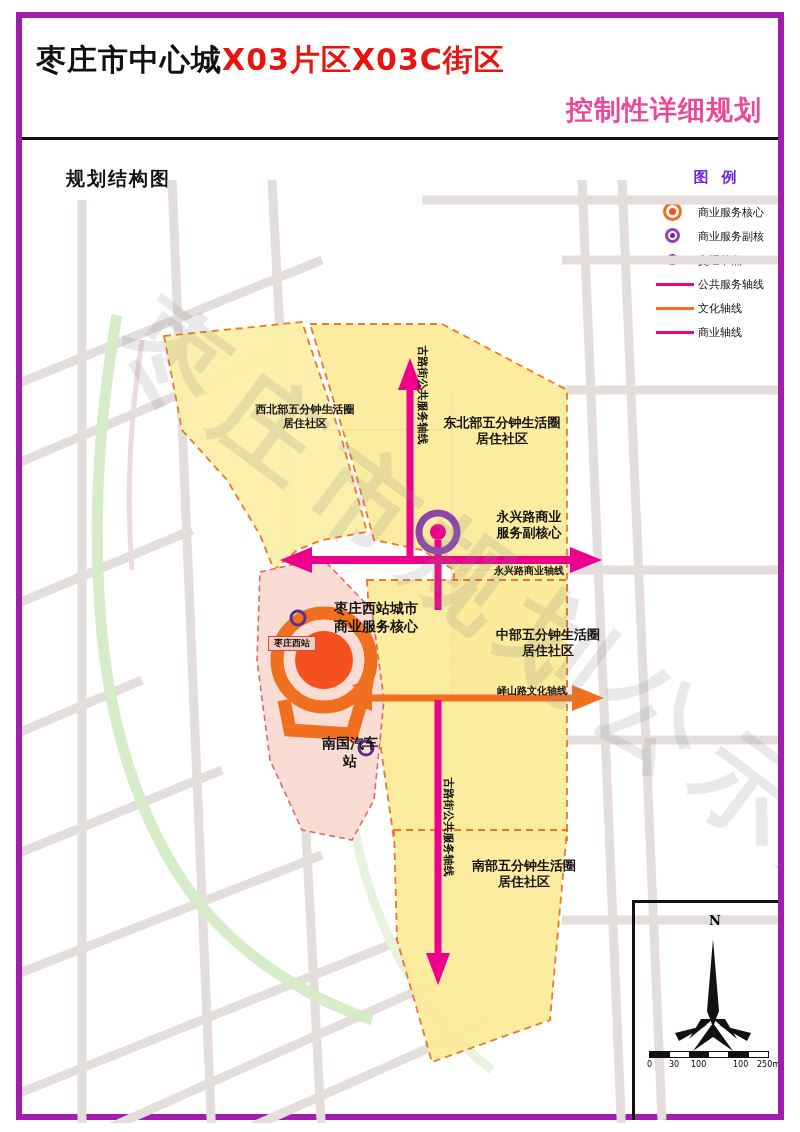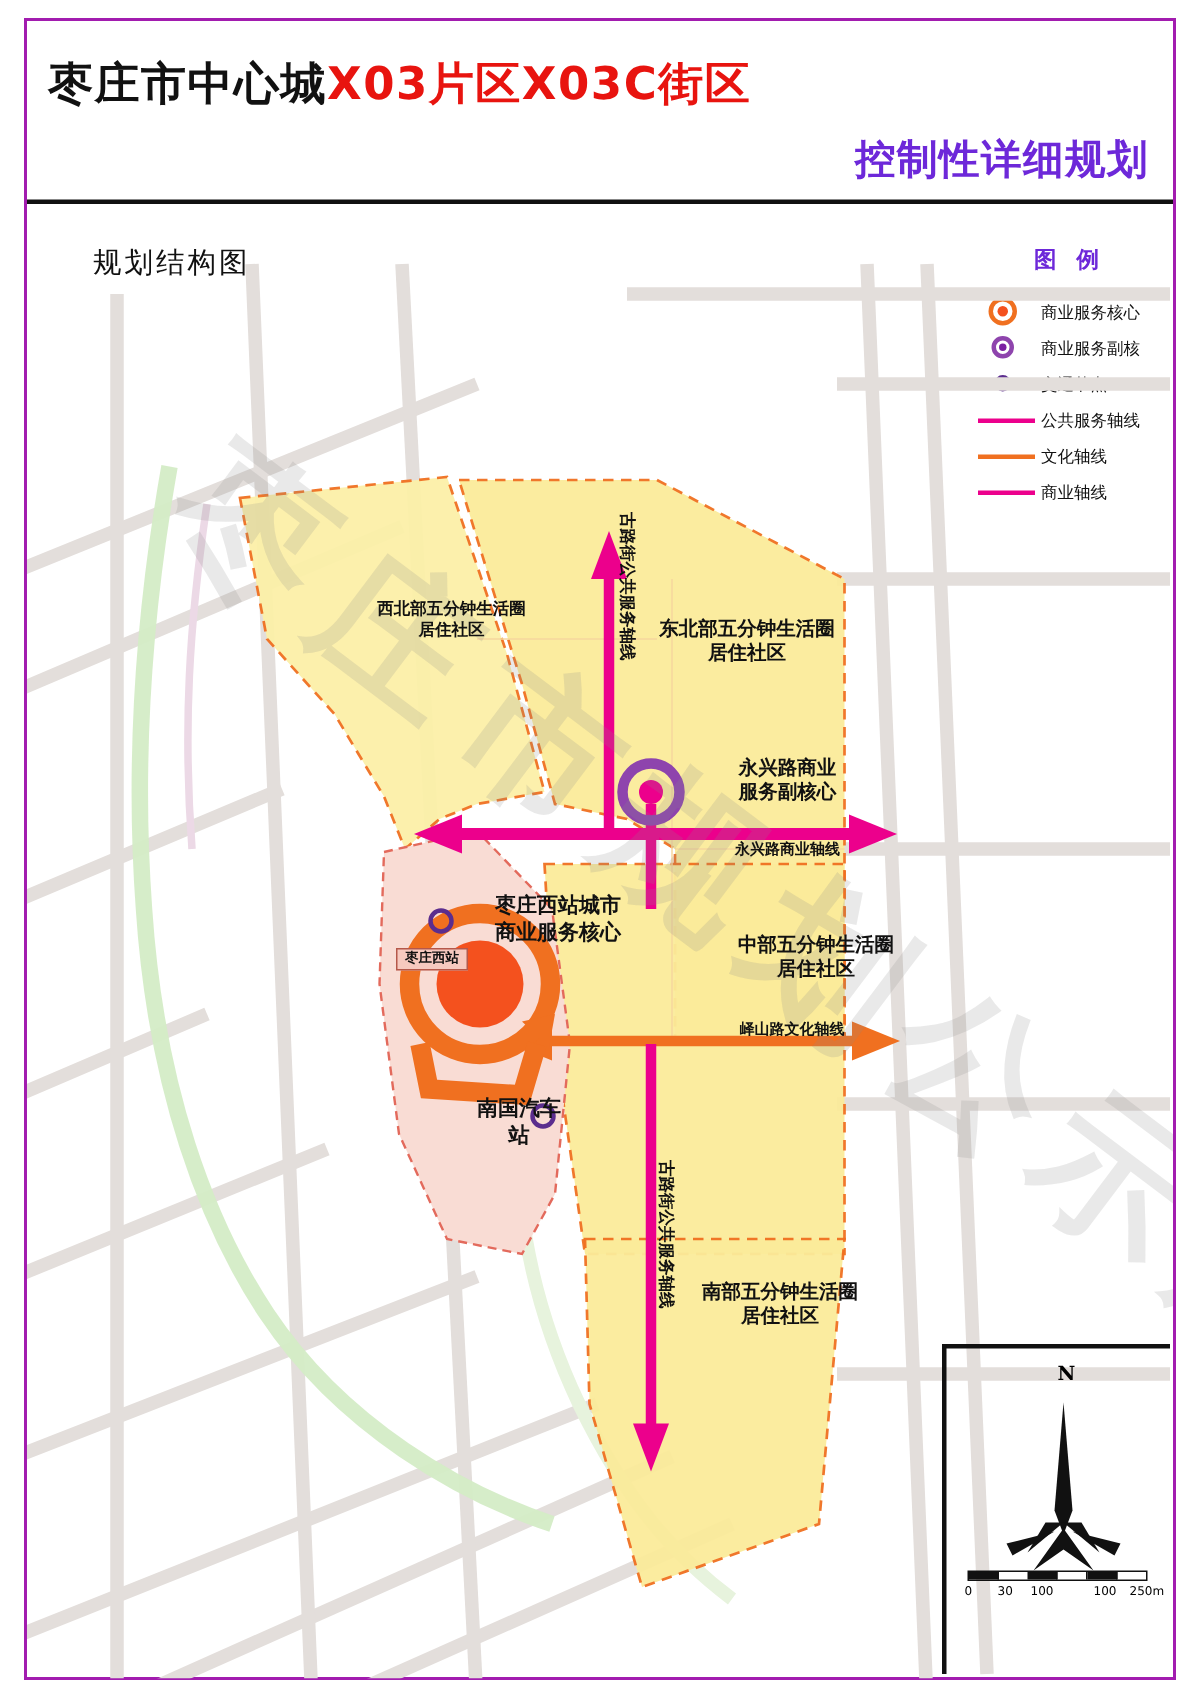"枣庄市中心城X03片区X03C街区" .frame { border: 2px solid #a21caf -> 6px solid #a21caf }
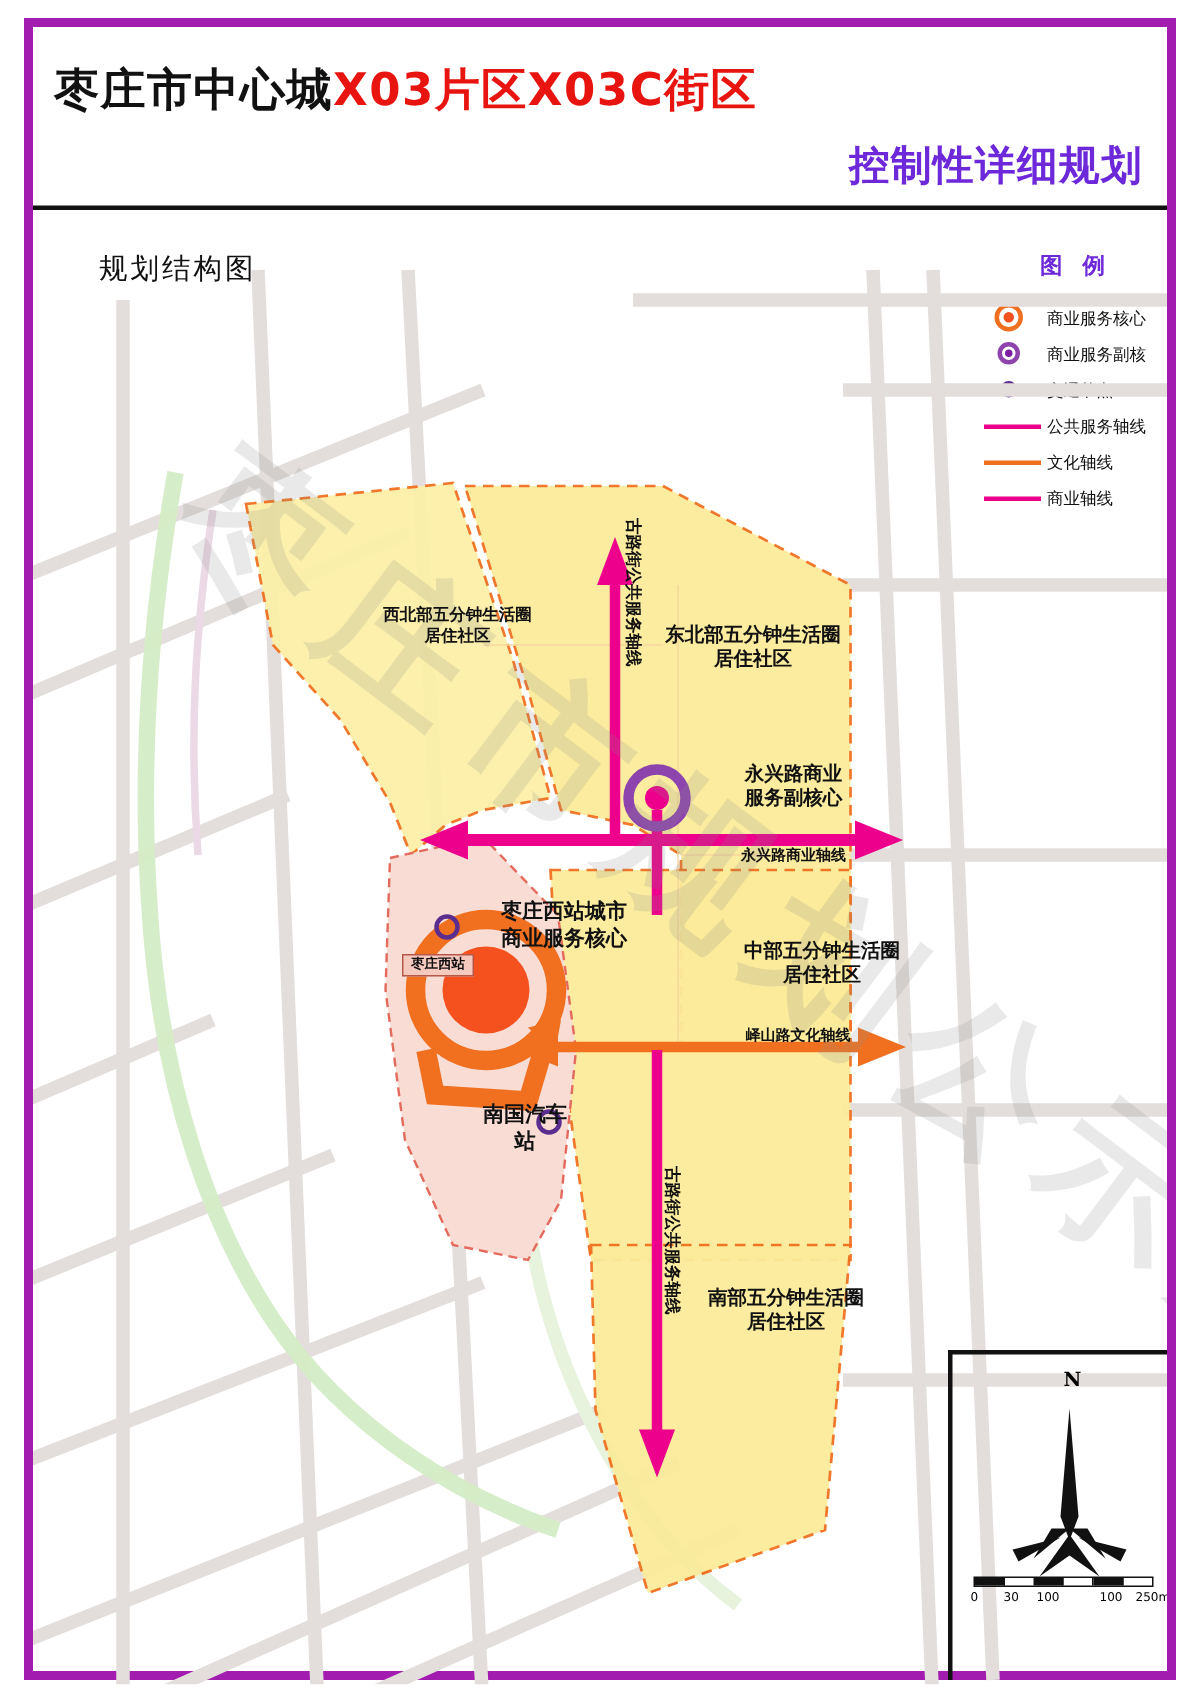"控制性详细规划" .title-line2 { color: #6d28d9 -> #ec4899 }
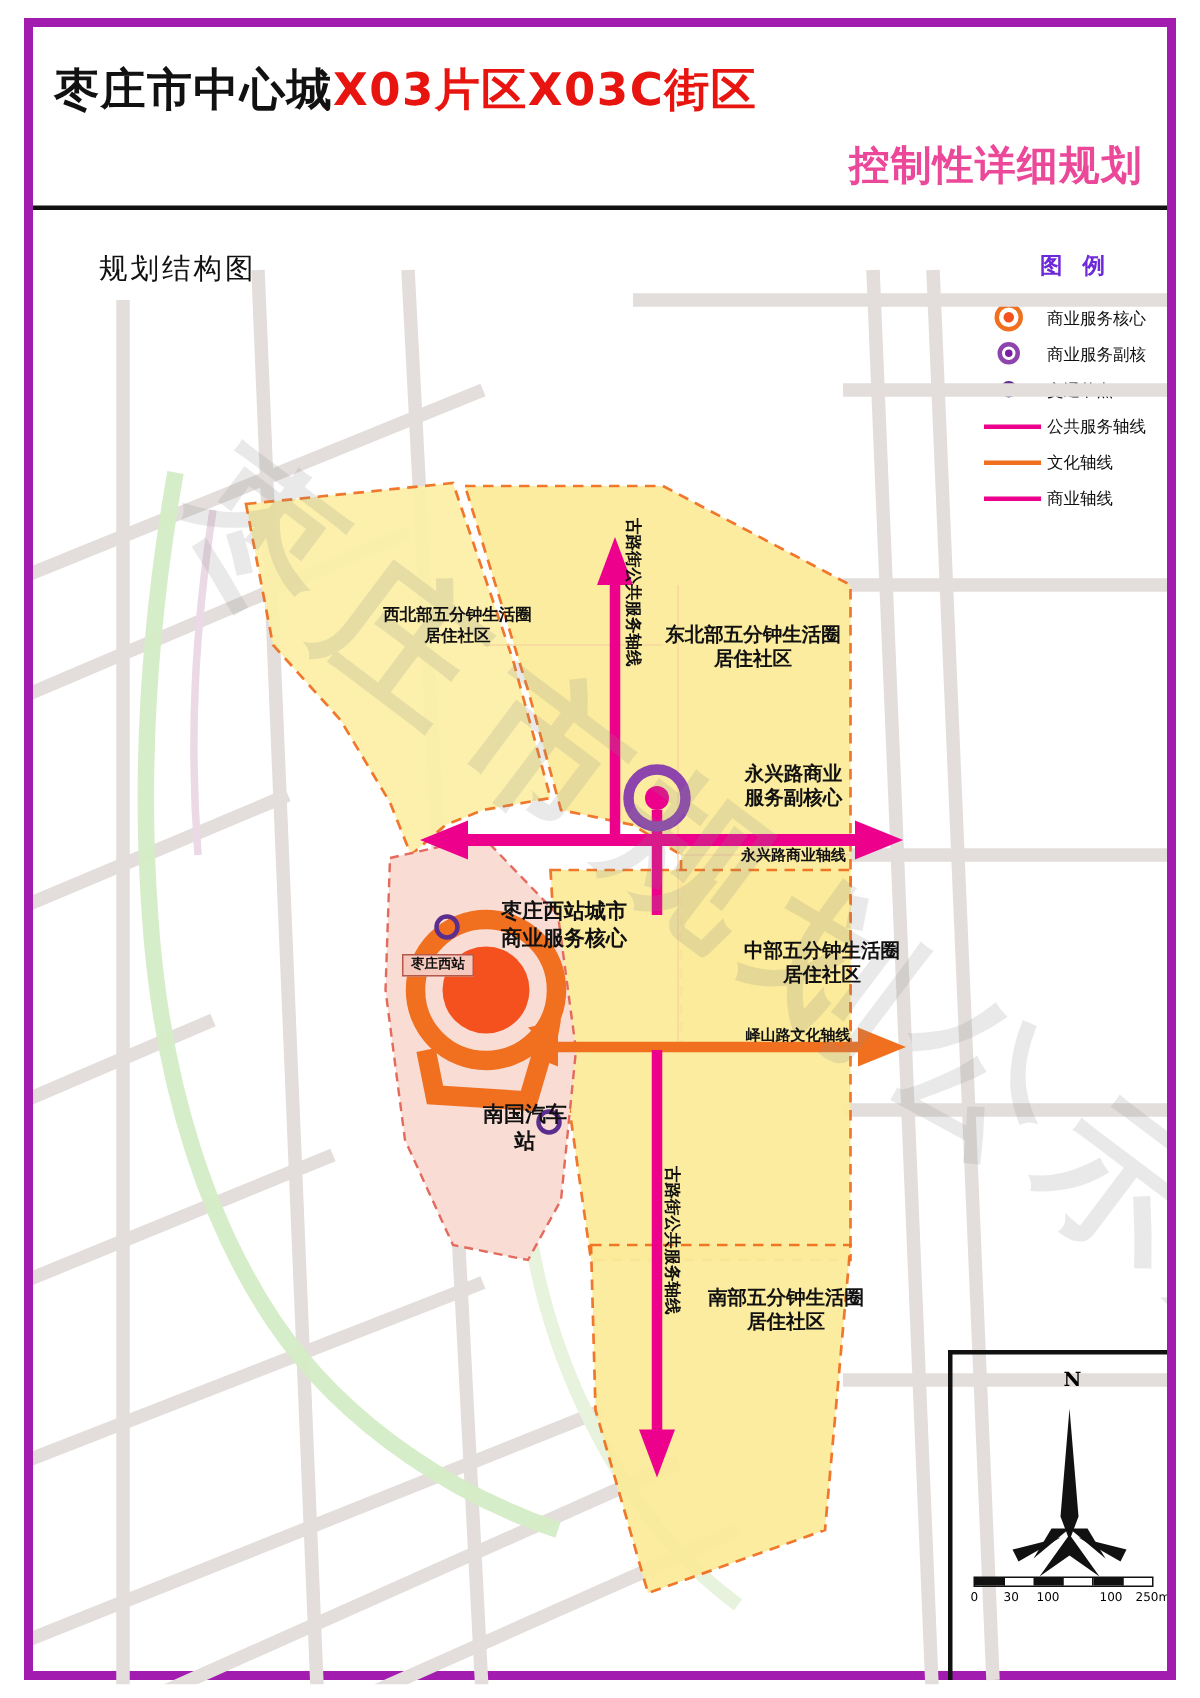"规划结构图" .map-heading { font-weight: normal -> bold }
